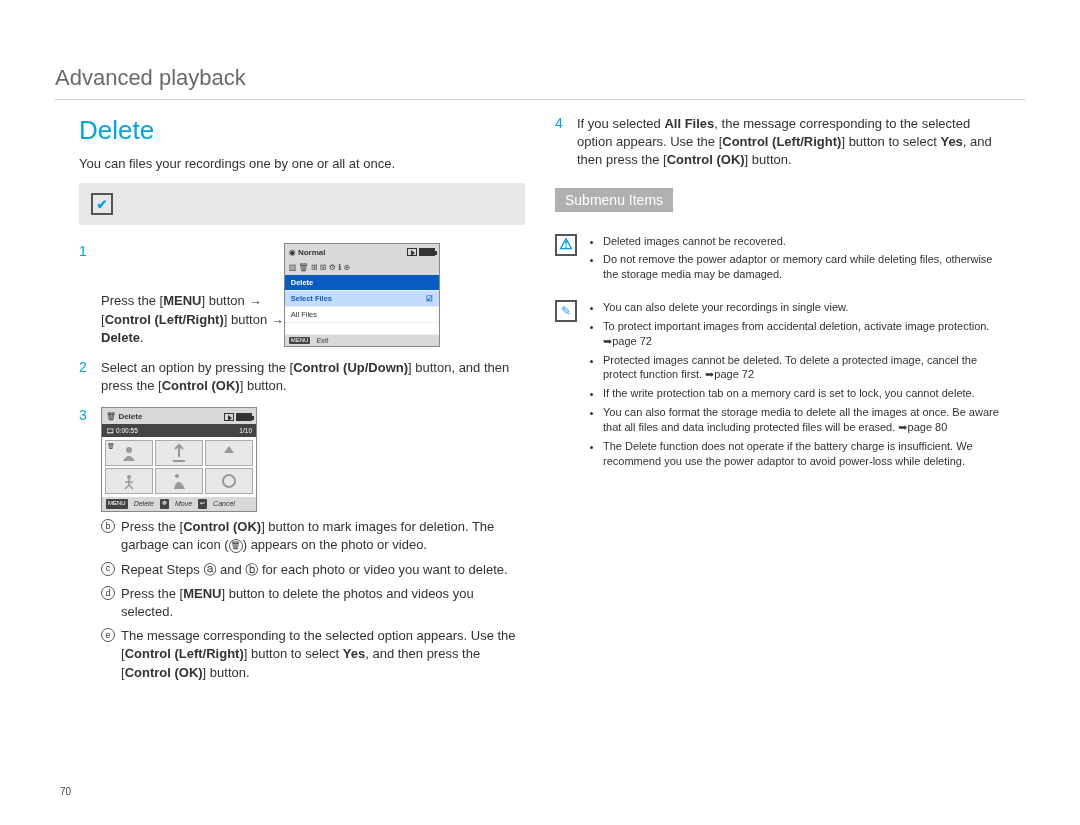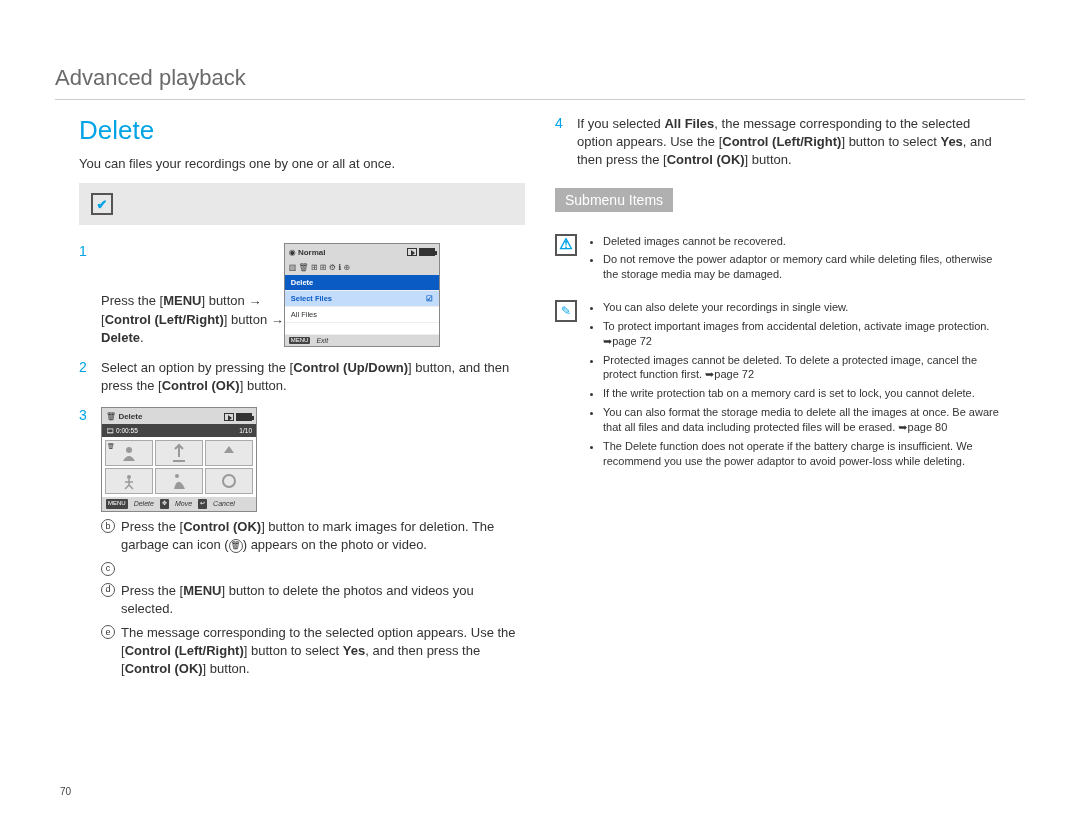"Repeat Steps ⓐ and ⓑ" span { html: none -> <span>Repeat Steps ⓐ and ⓑ for each photo or video you want to delete.</span> }
